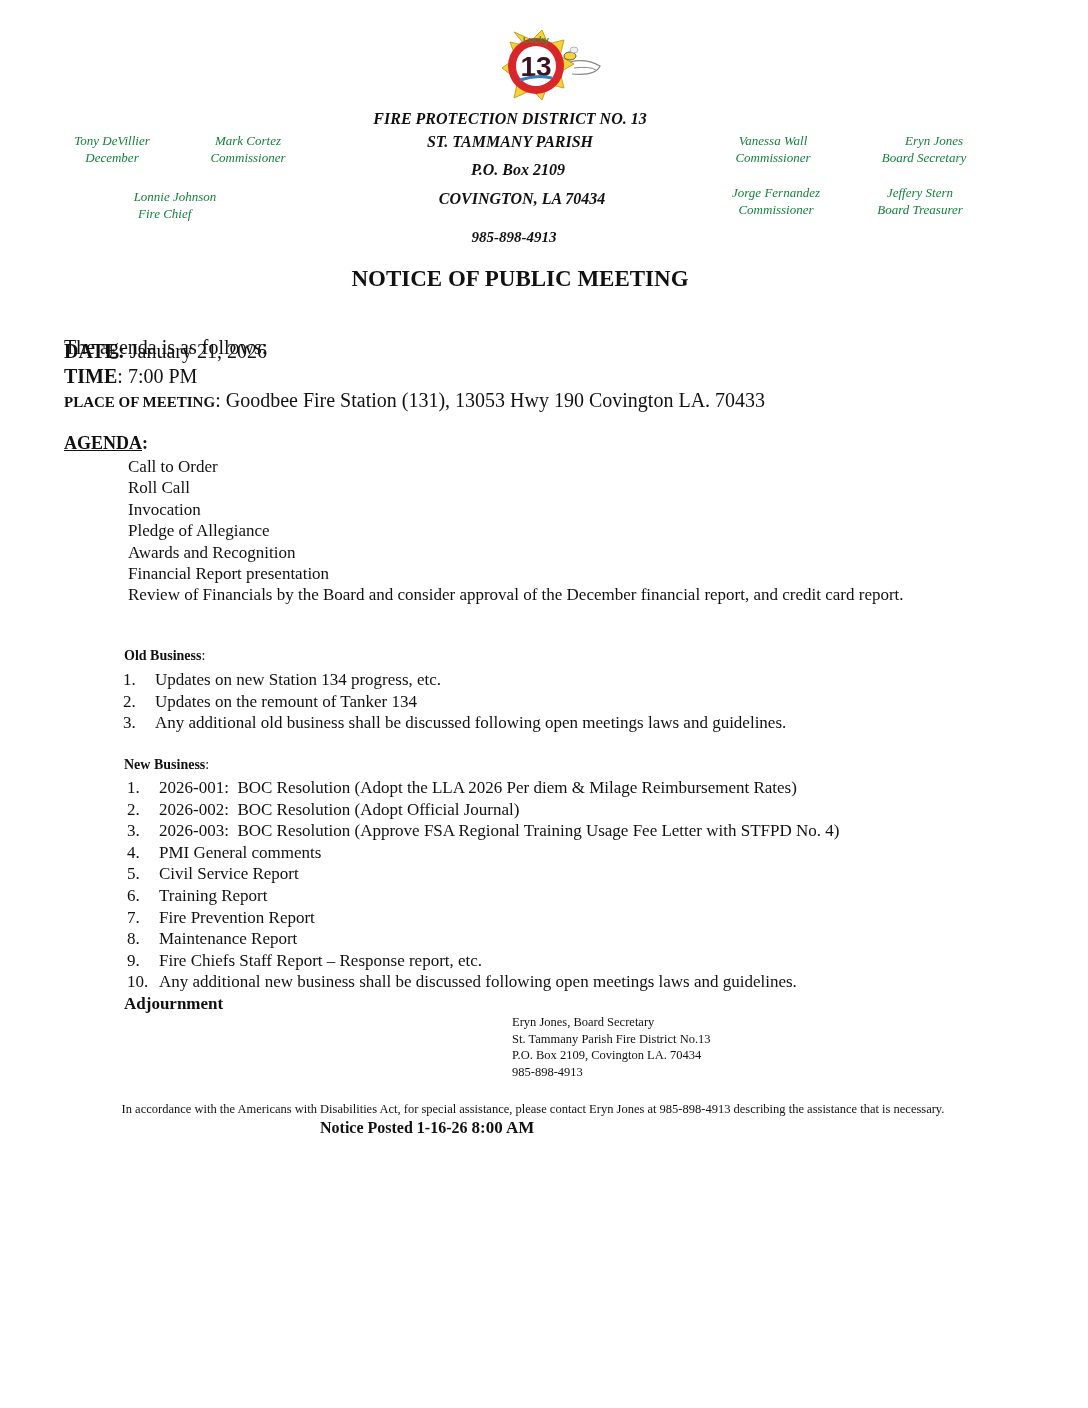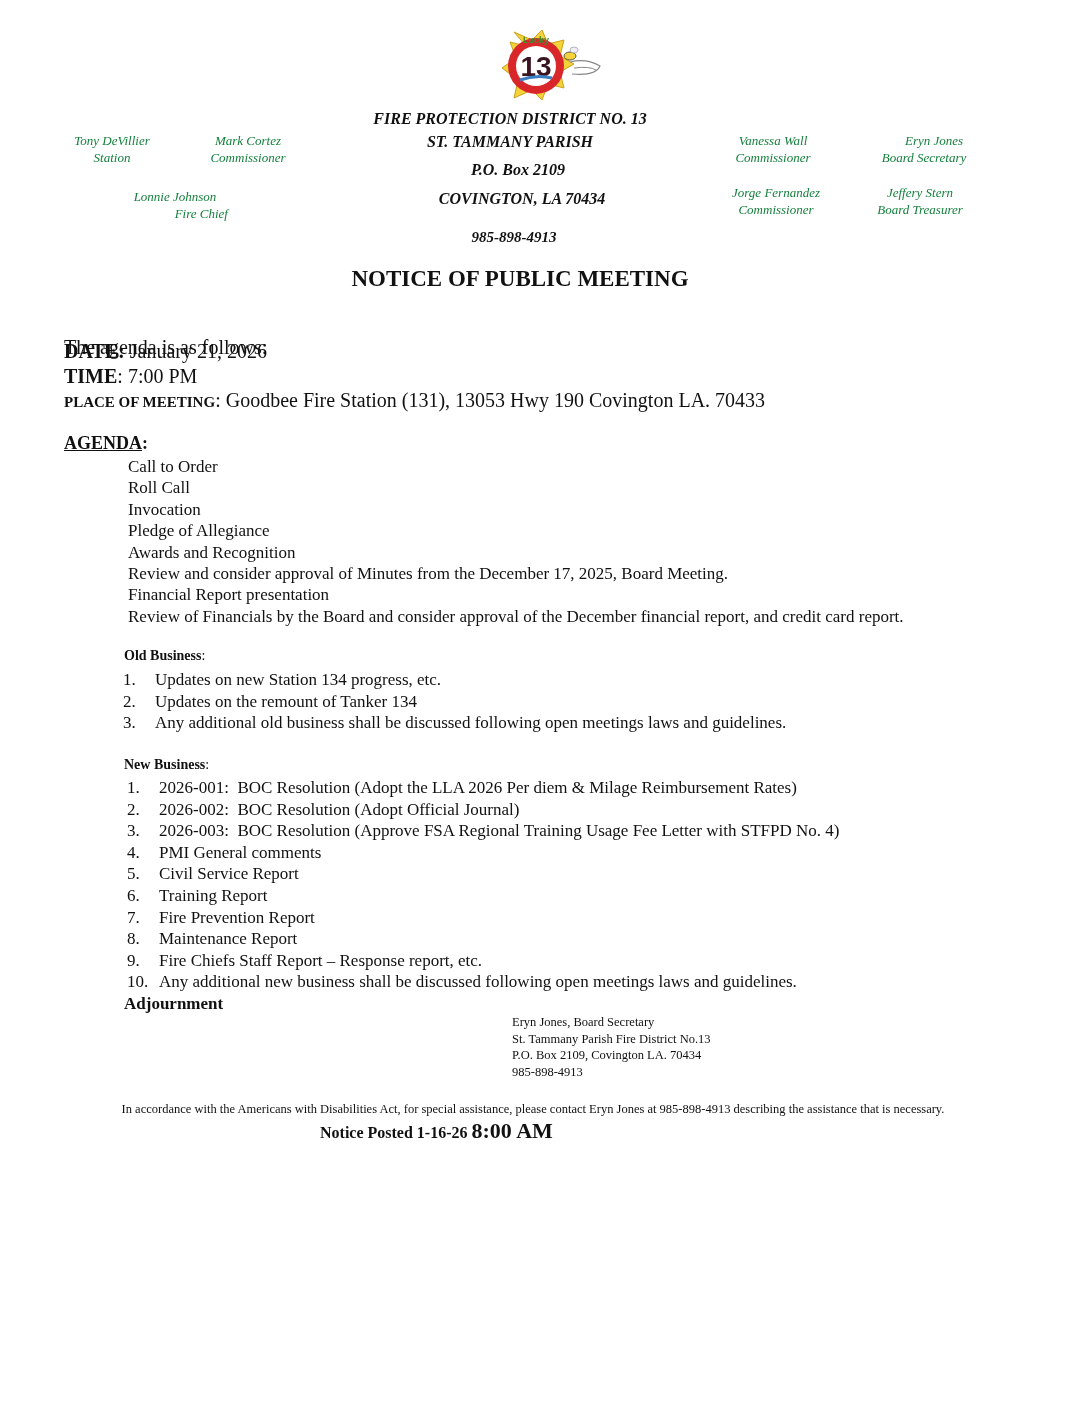"Station" div { text: Station -> December }
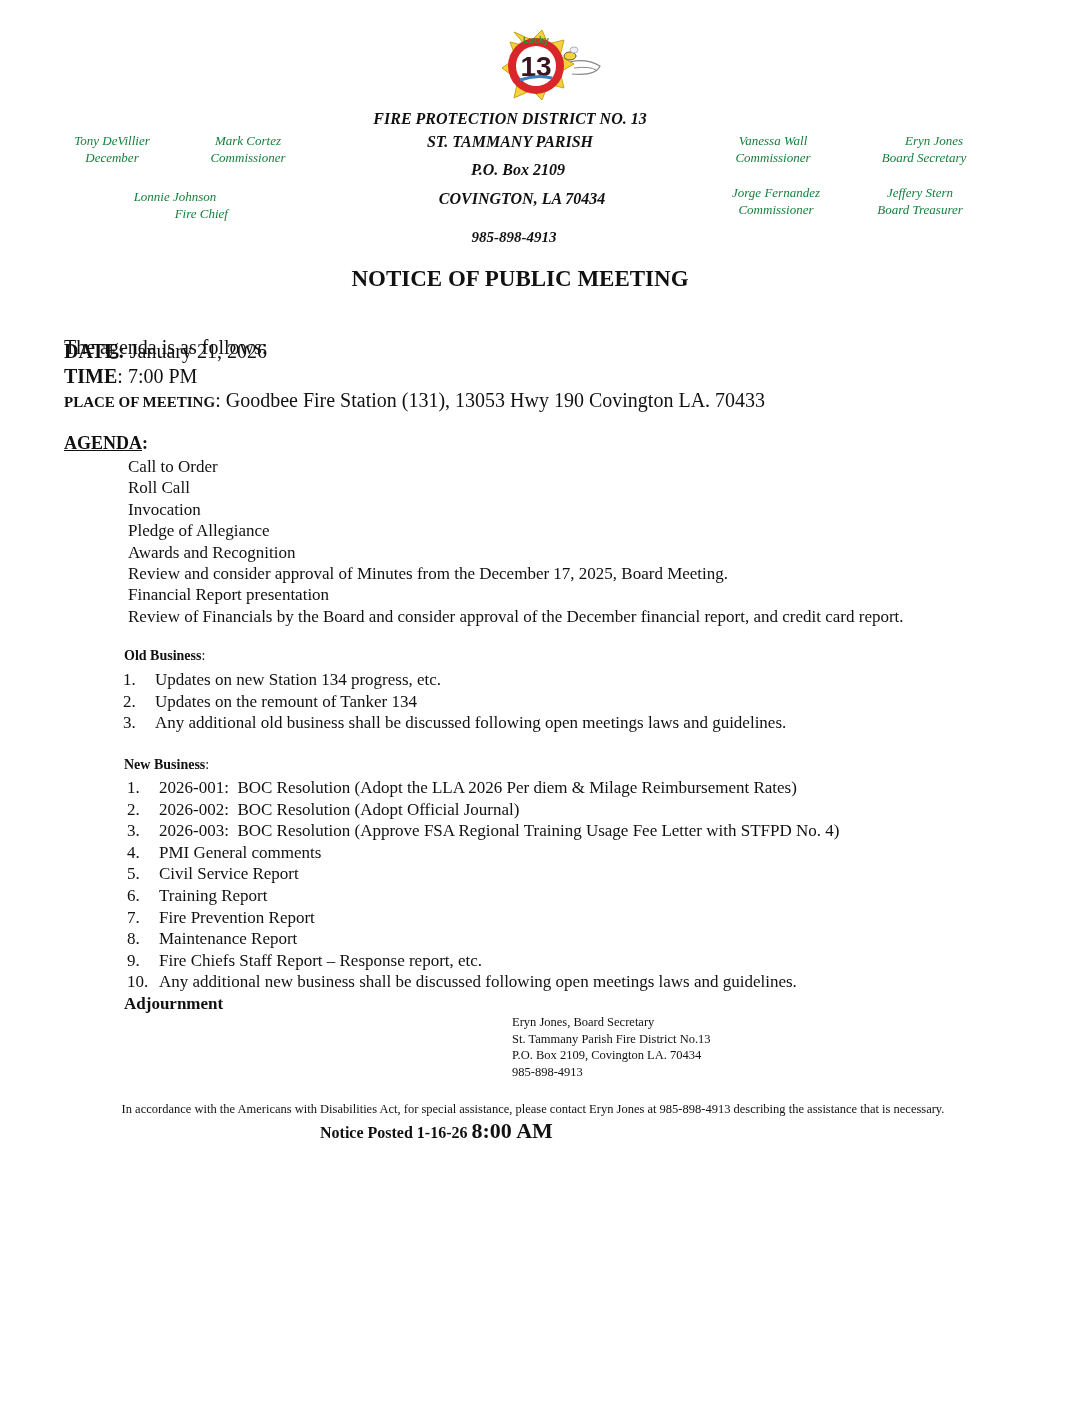"Fire Chief" div { text-align: right -> left }
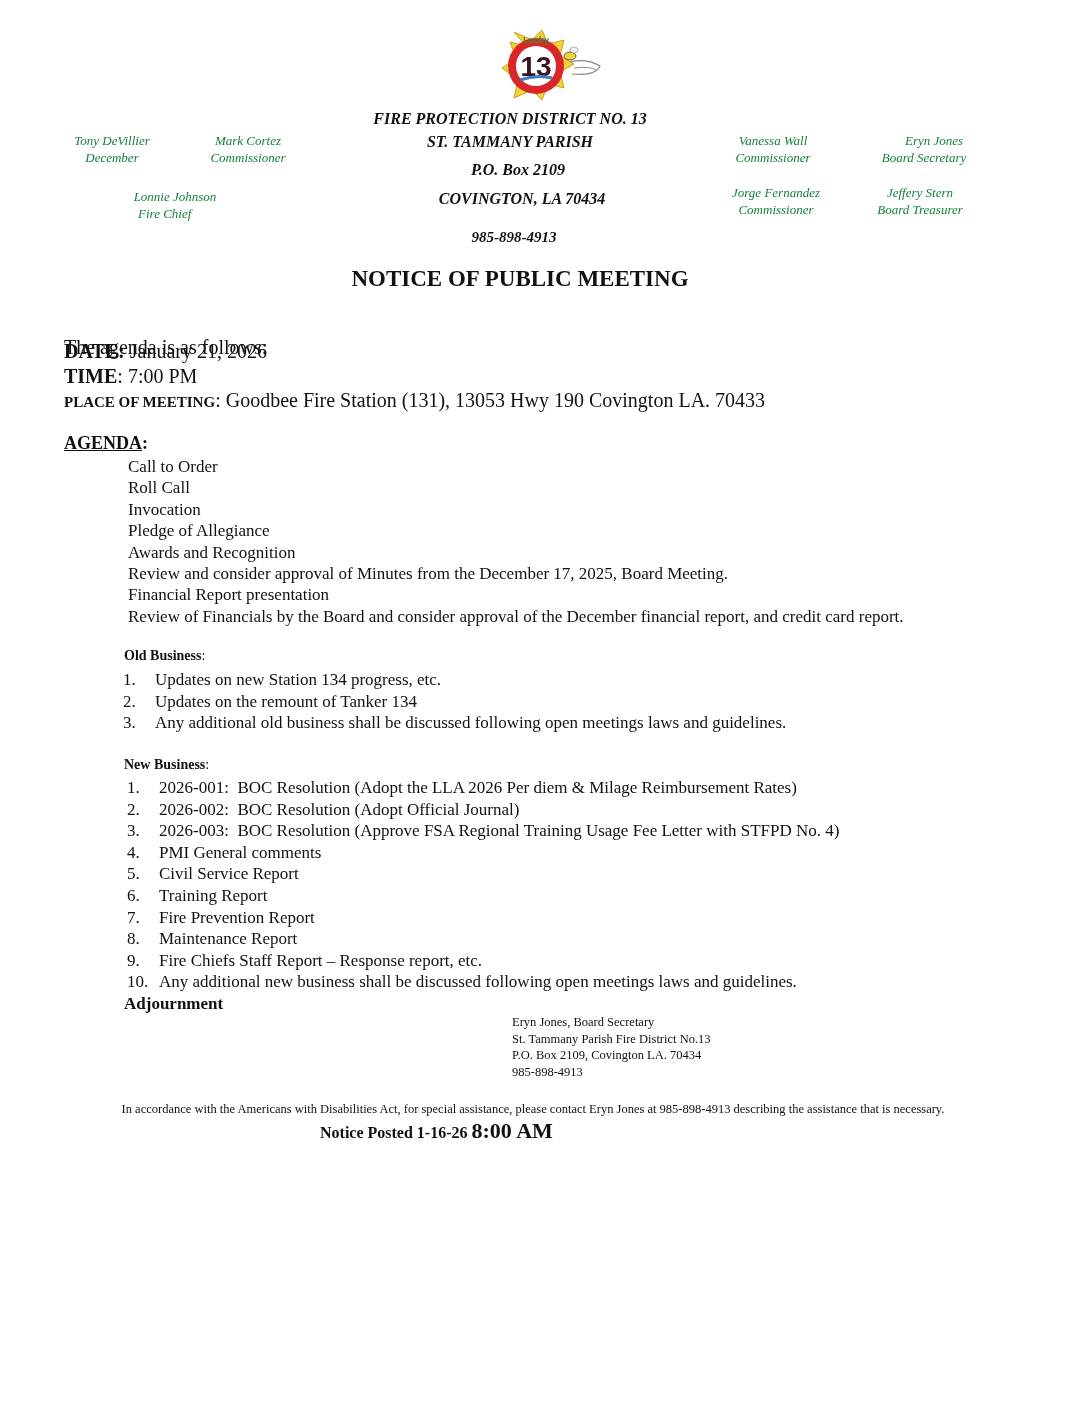"Review and consider approval of" div { html: <div>Review and consider approval of Minutes from the December 17, 2025, Board Meeting.</div> -> none }
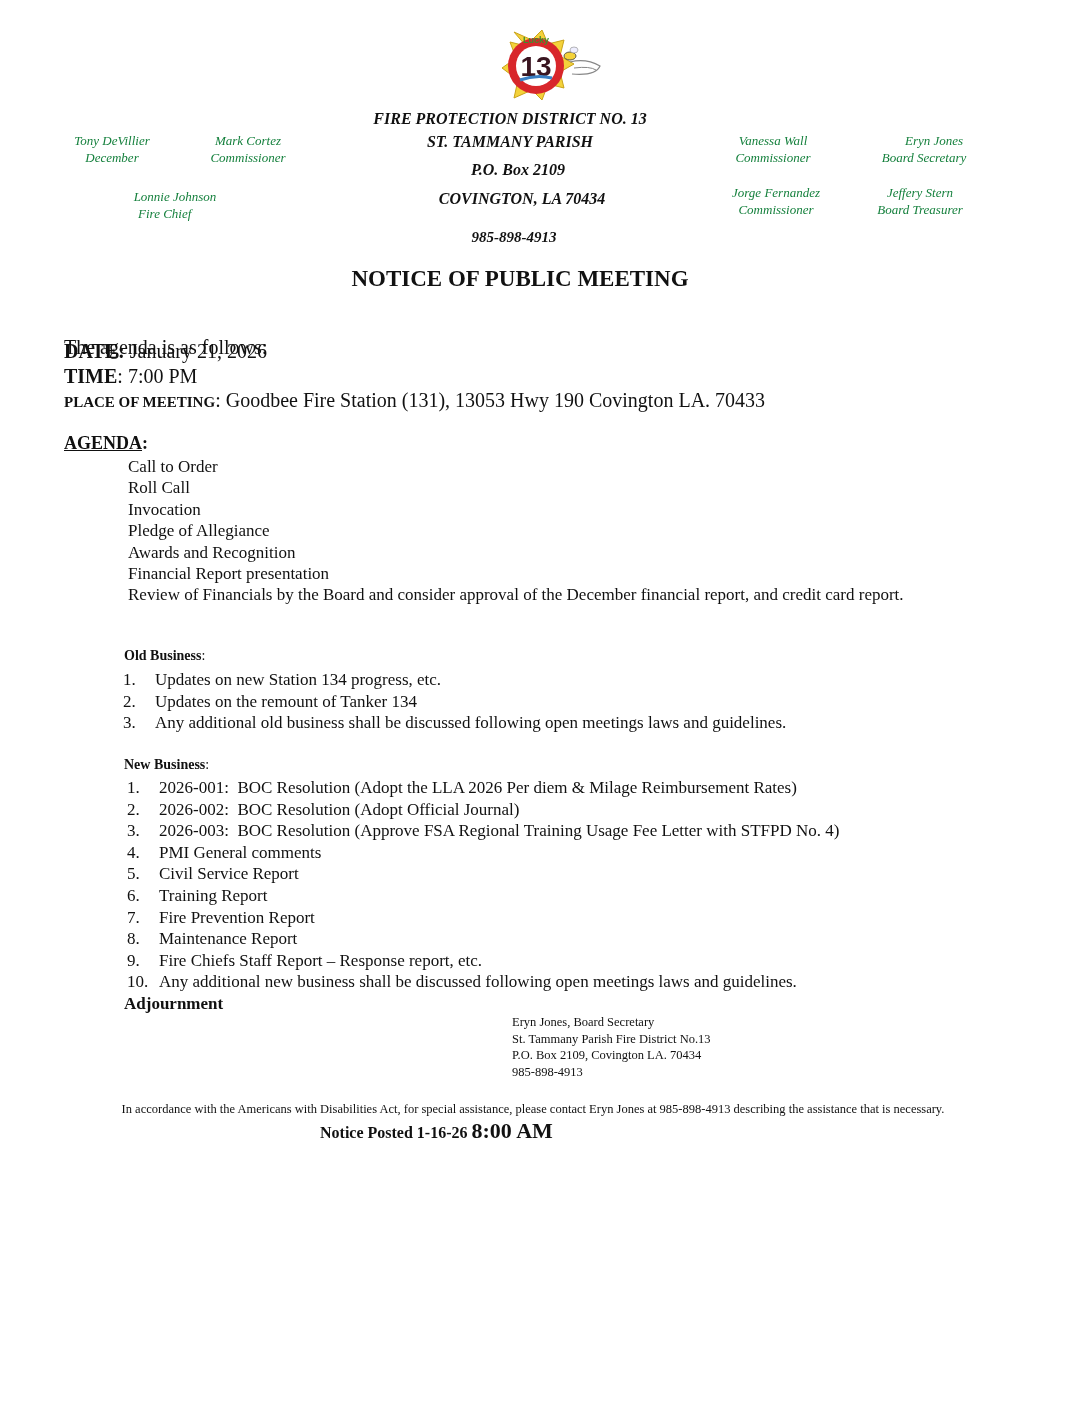"8:00 AM" span { font-size: 22px -> 17px }
